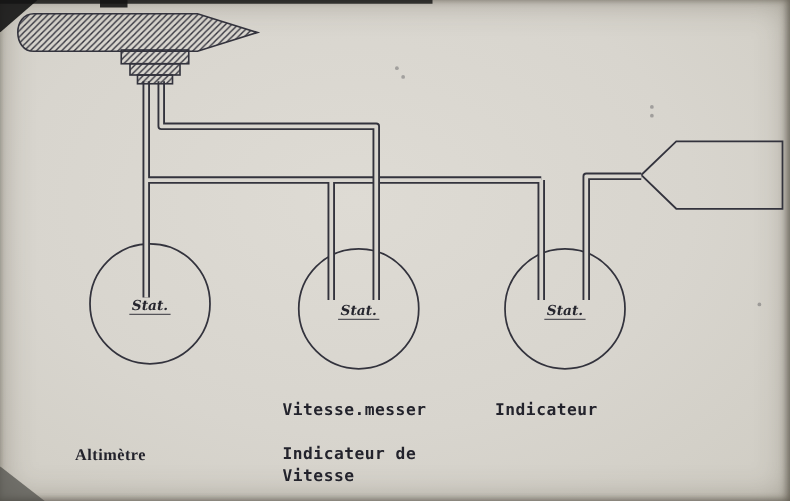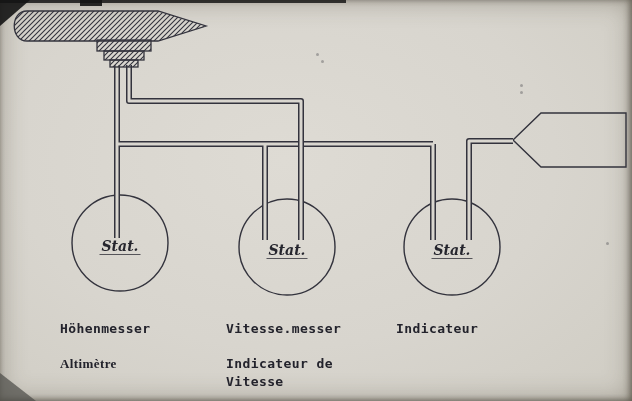"Stat." .dial-label { font-size: 14px -> 11px }
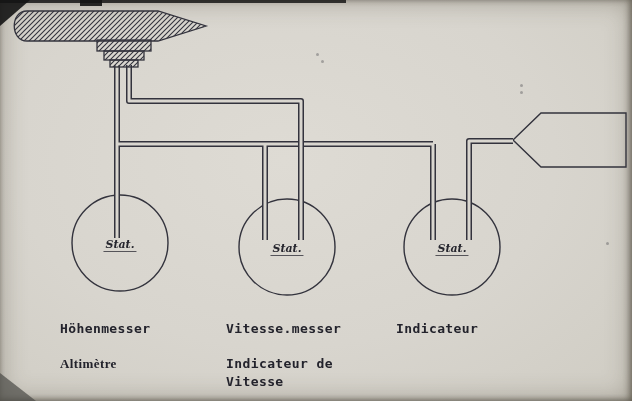"Höhenmesser" div.name-label { html: <div>Höhenmesser</div> -> none }
